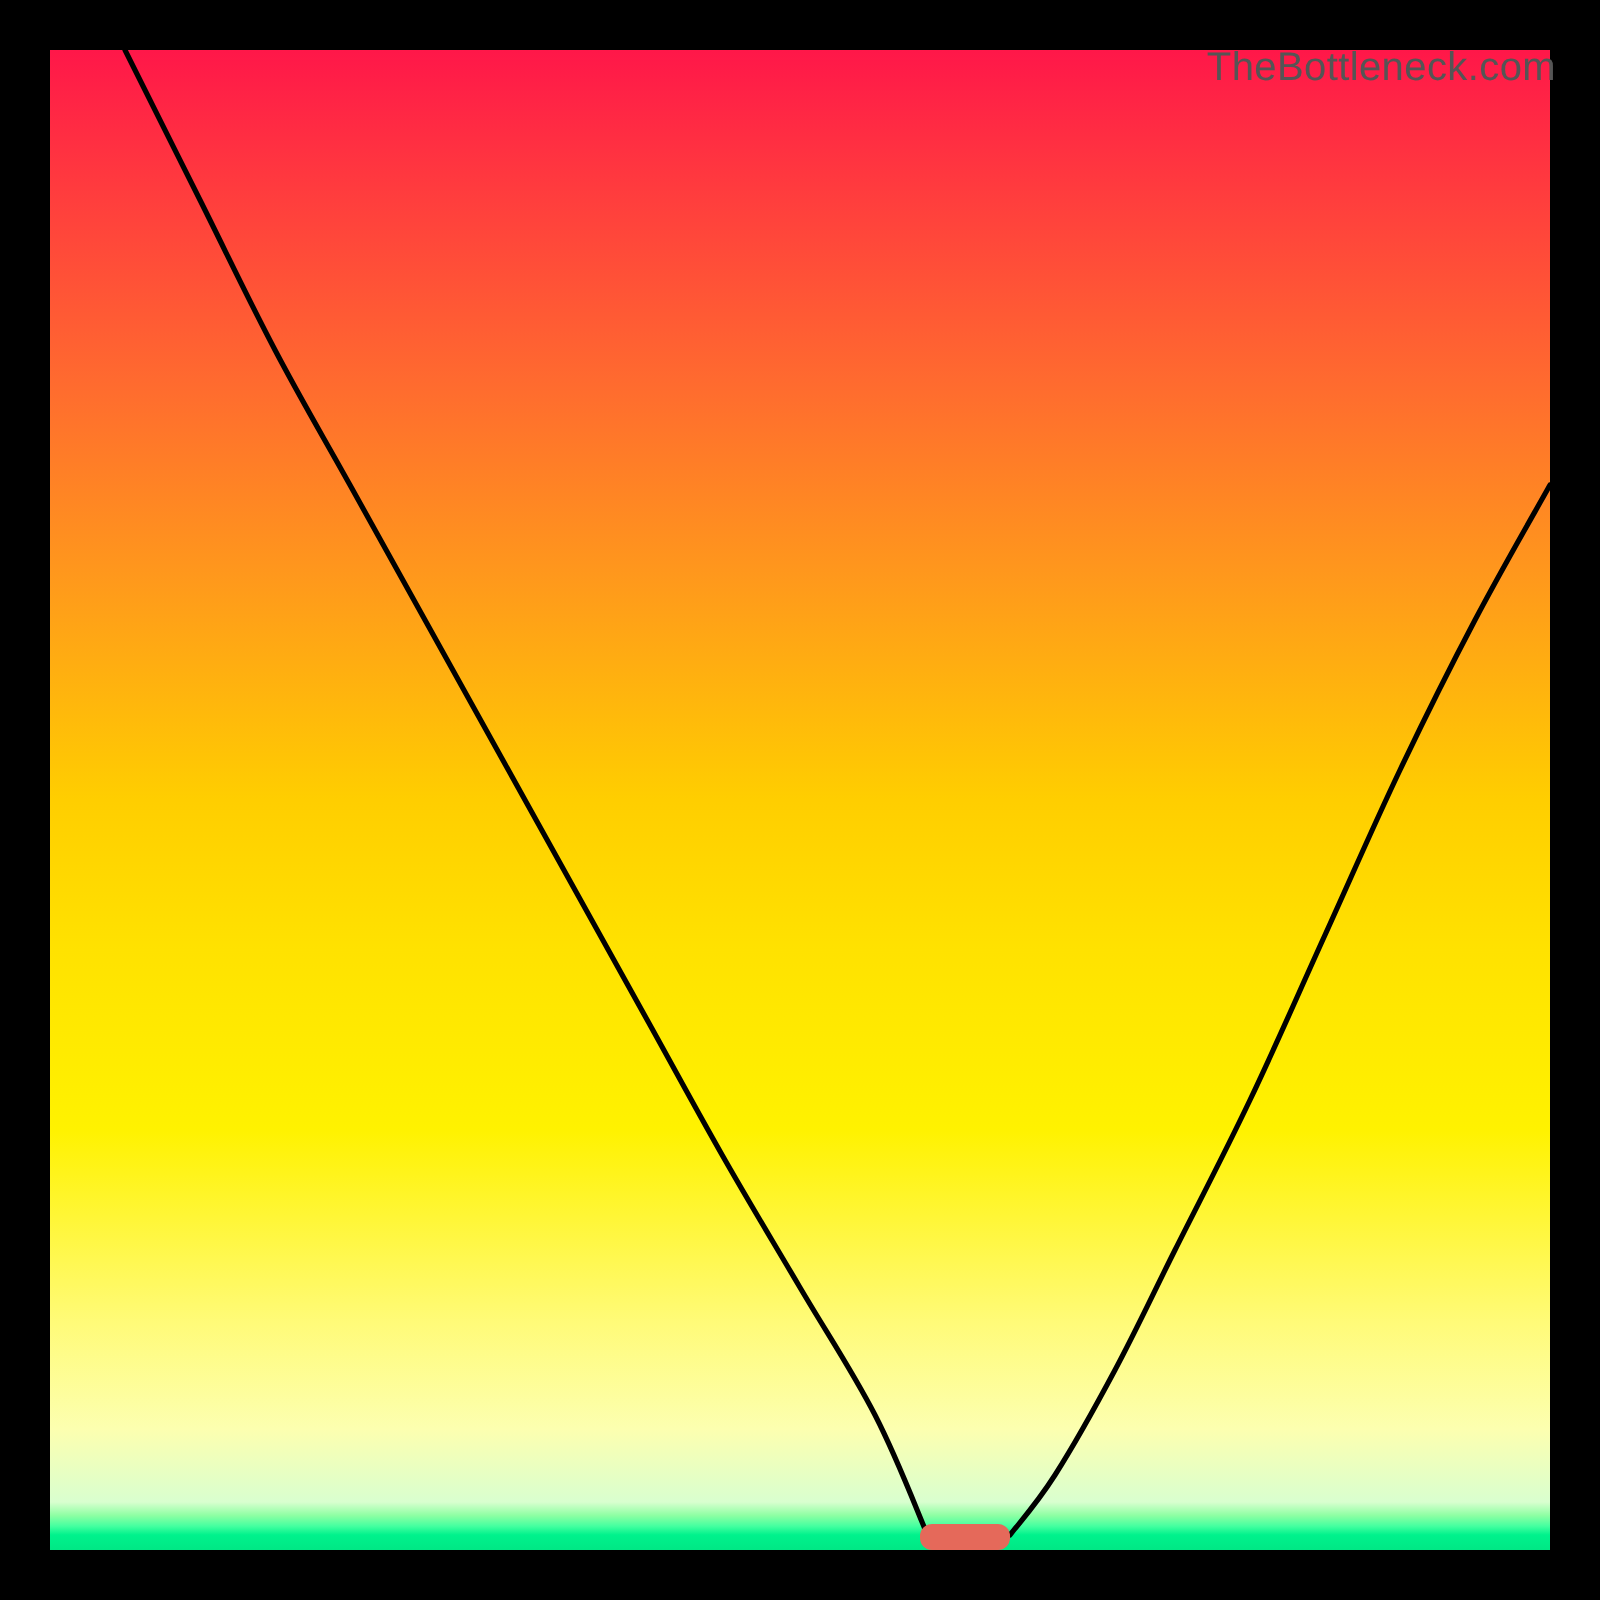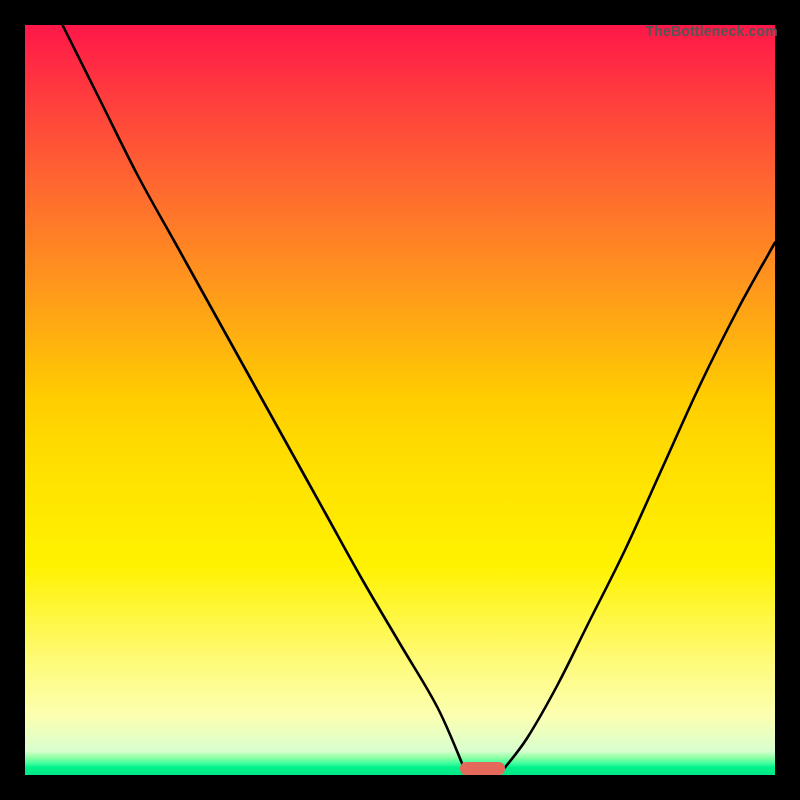"TheBottleneck.com" .watermark { font-size: 14px -> 20px; font-weight: bold -> normal }
